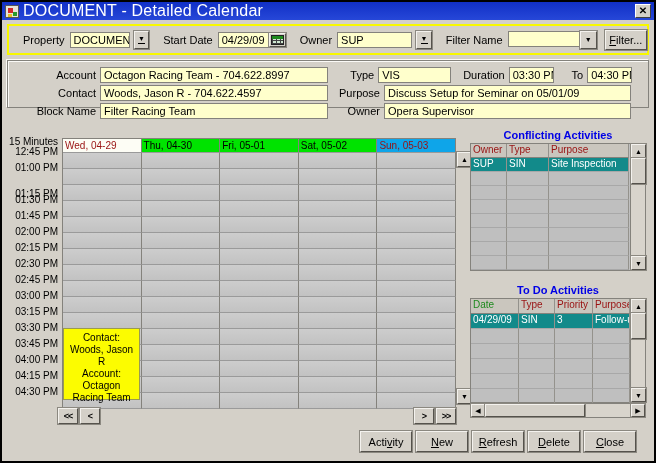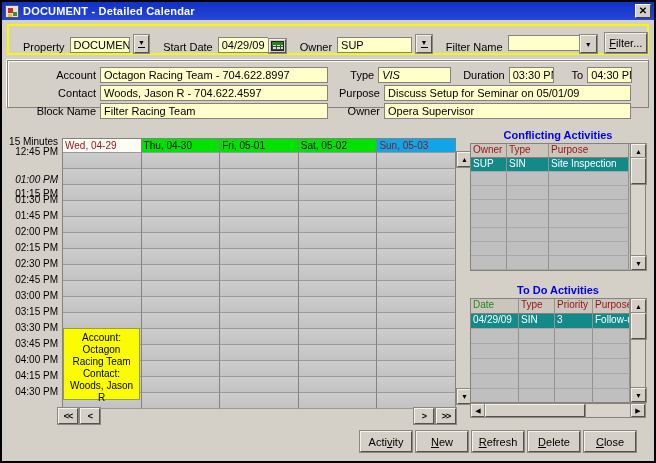"DOCUMENT - Detailed Calendar" .title-text { font-size: 11px -> 16px; font-weight: bold -> normal }
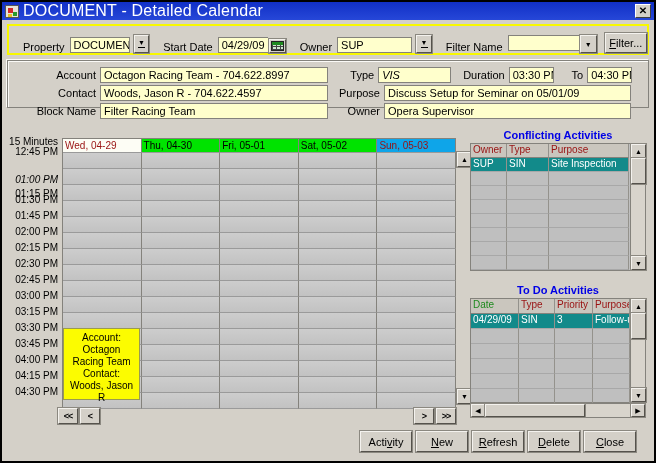"Property" .toolbar { align-items: flex-end -> center }
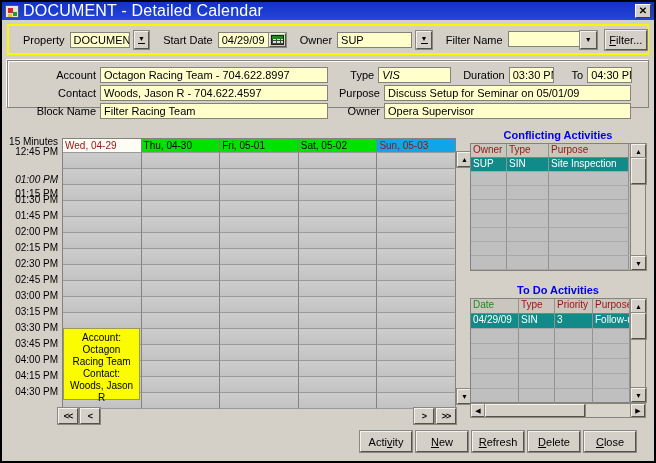"VIS" .fw-type { font-style: italic -> none }
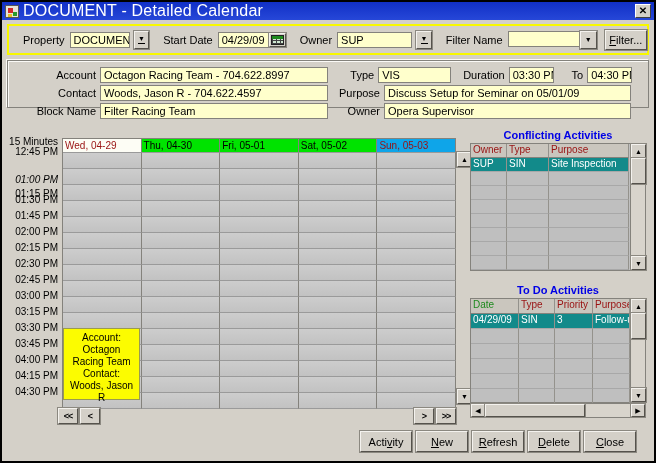"01:00 PM" div { font-style: italic -> none; top: 38px -> 26px }
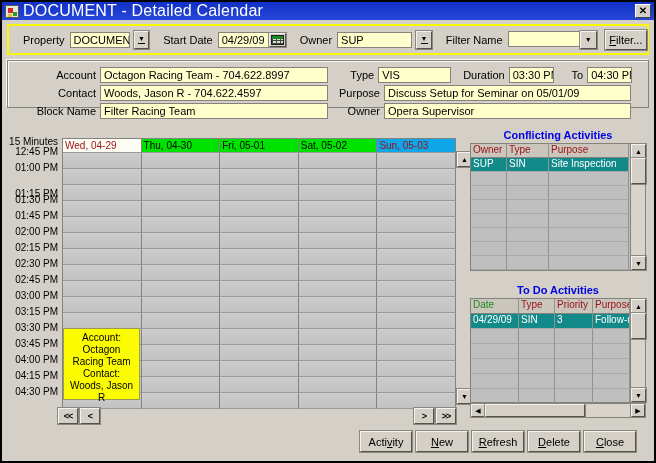"Account: Octagon Racing Team" div { order: before "Contact: Woods, Jason R" -> after "Contact: Woods, Jason R" }
